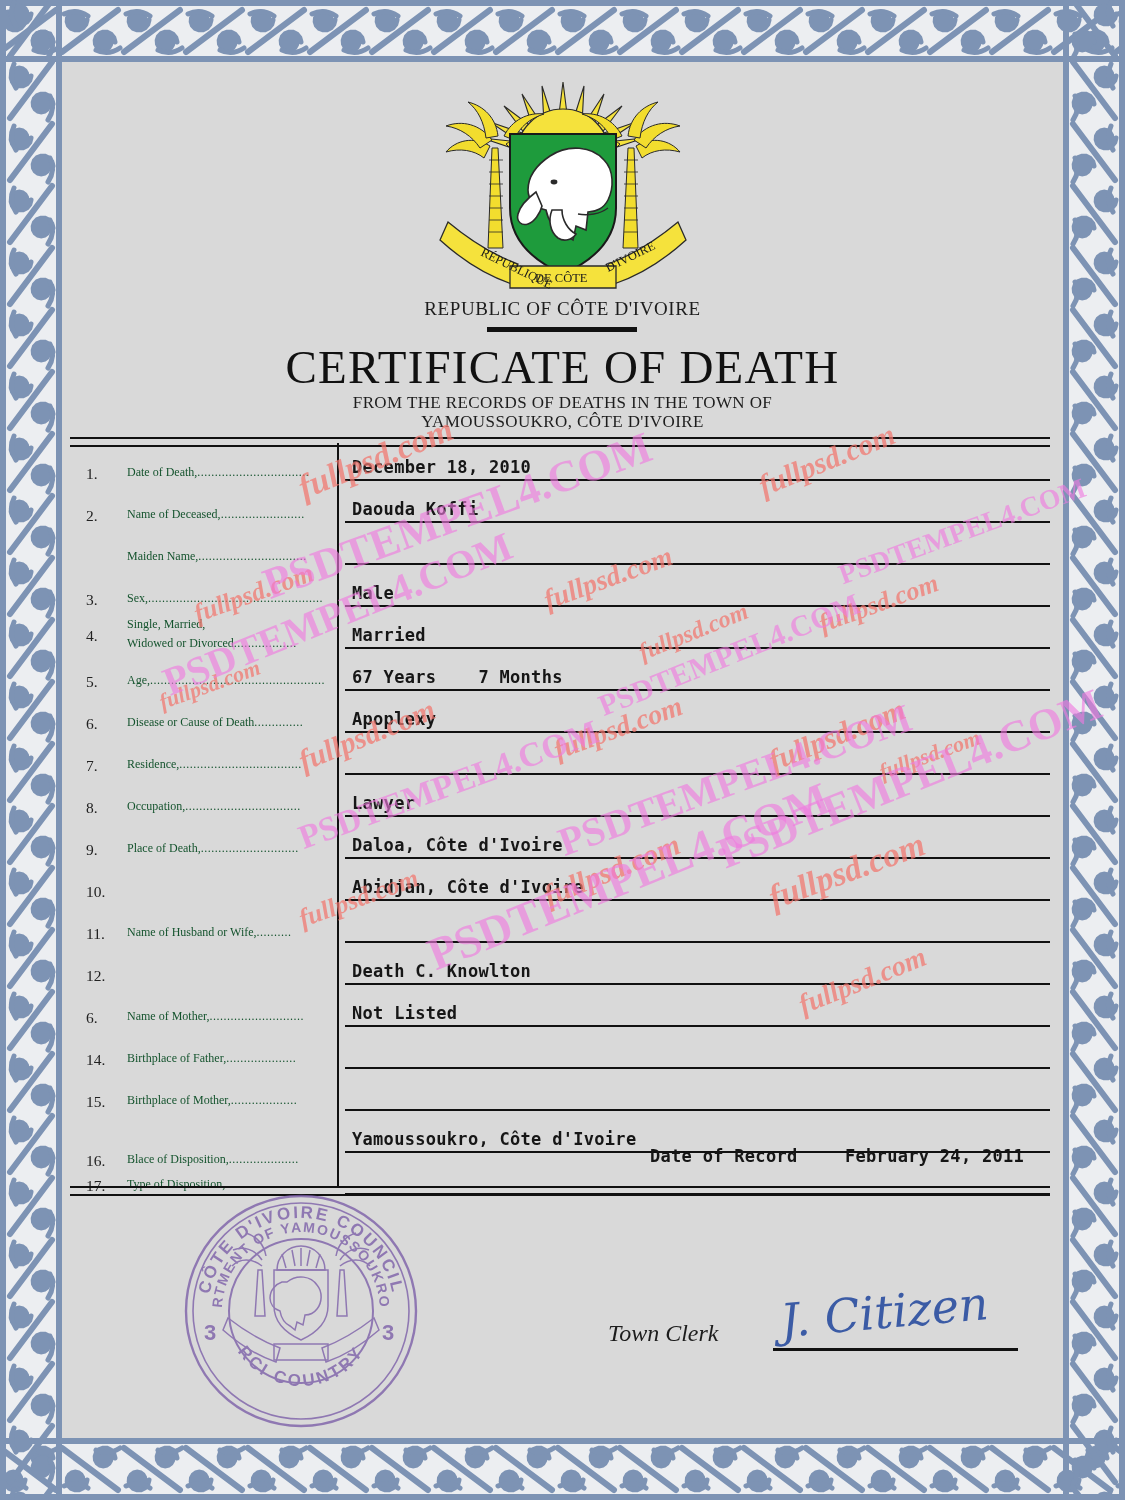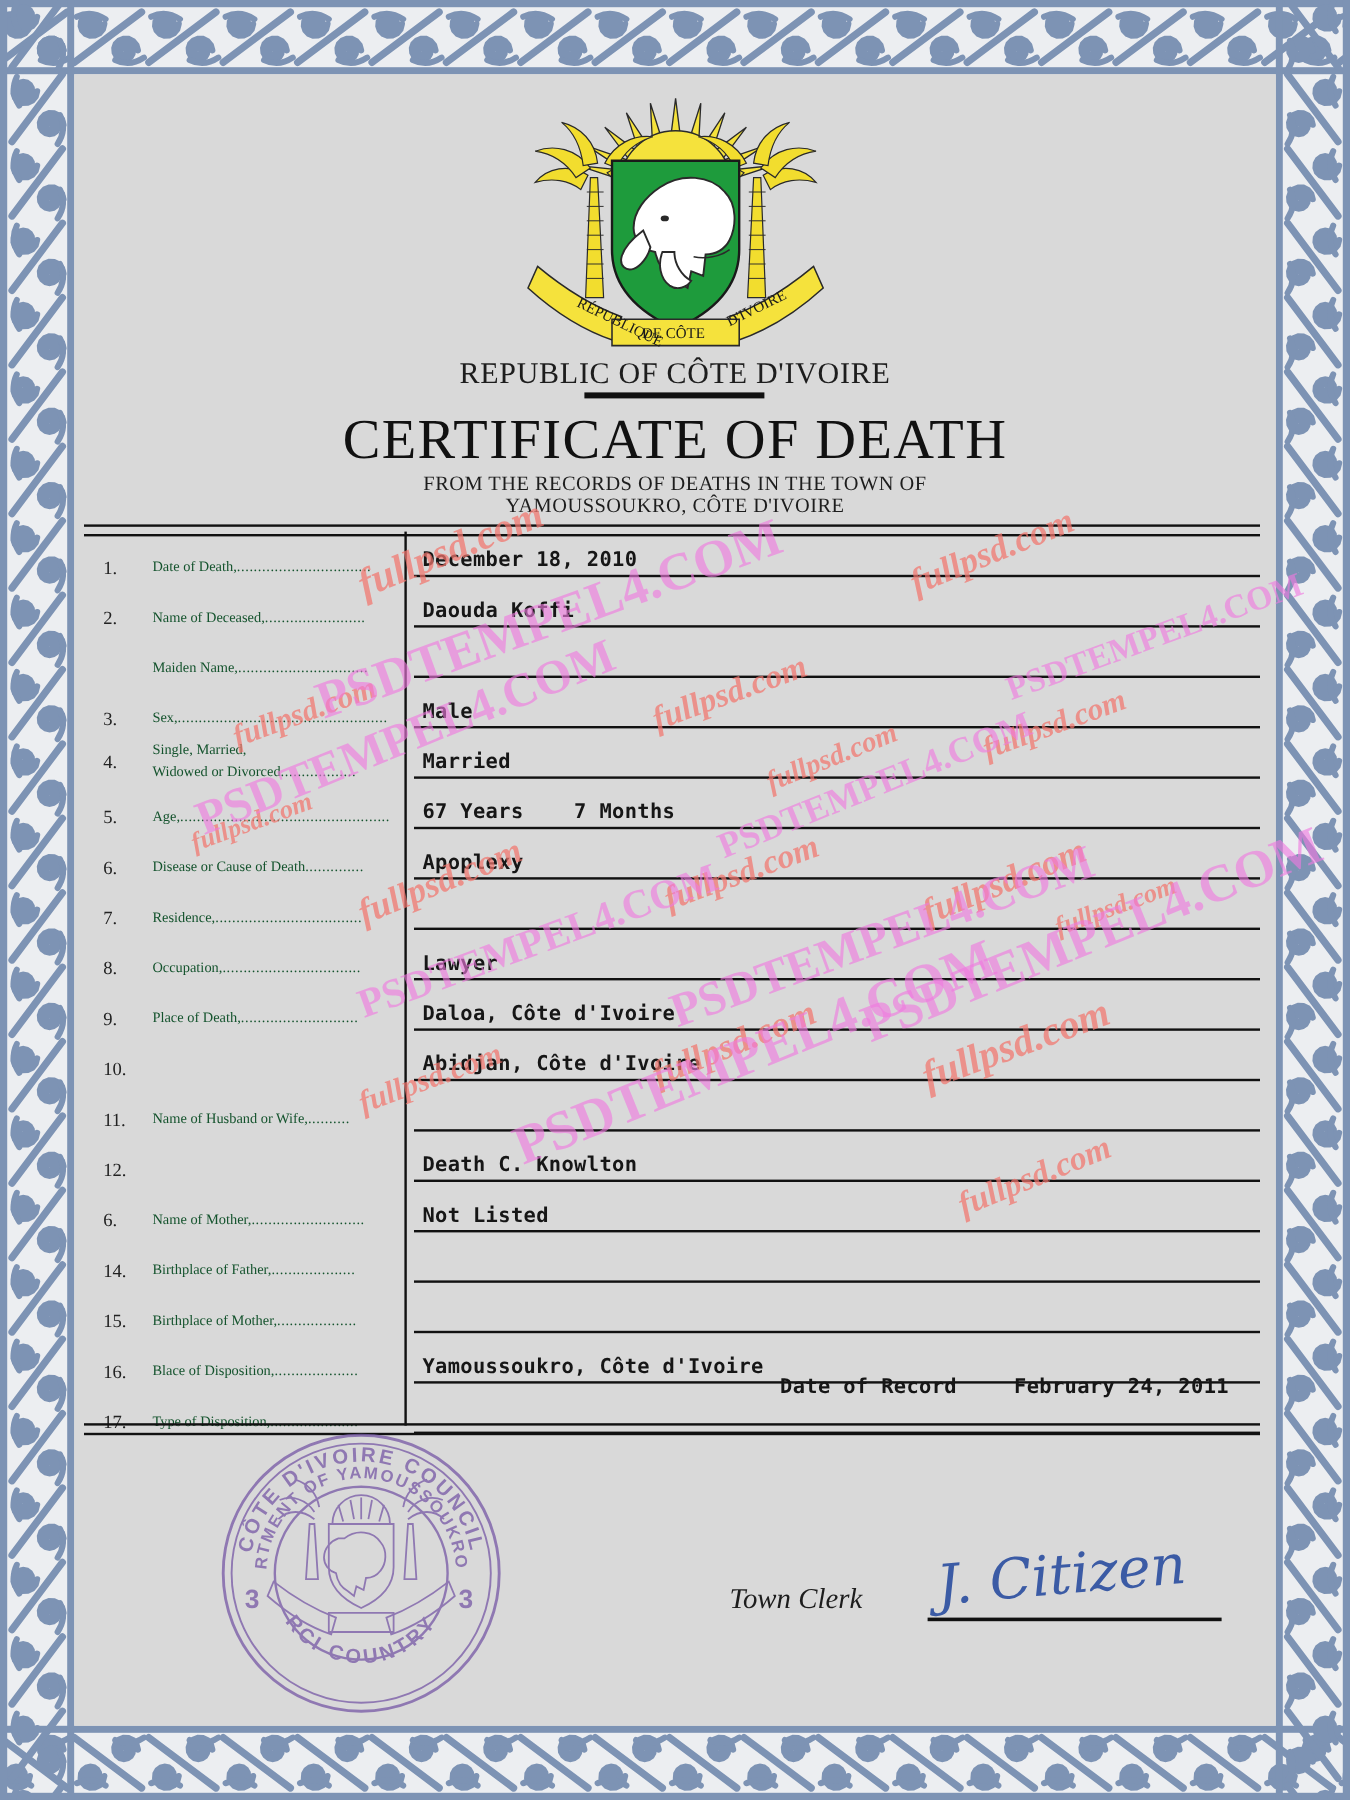"REPUBLIC OF CÔTE D'IVOIRE" .country { font-size: 25px -> 19px }
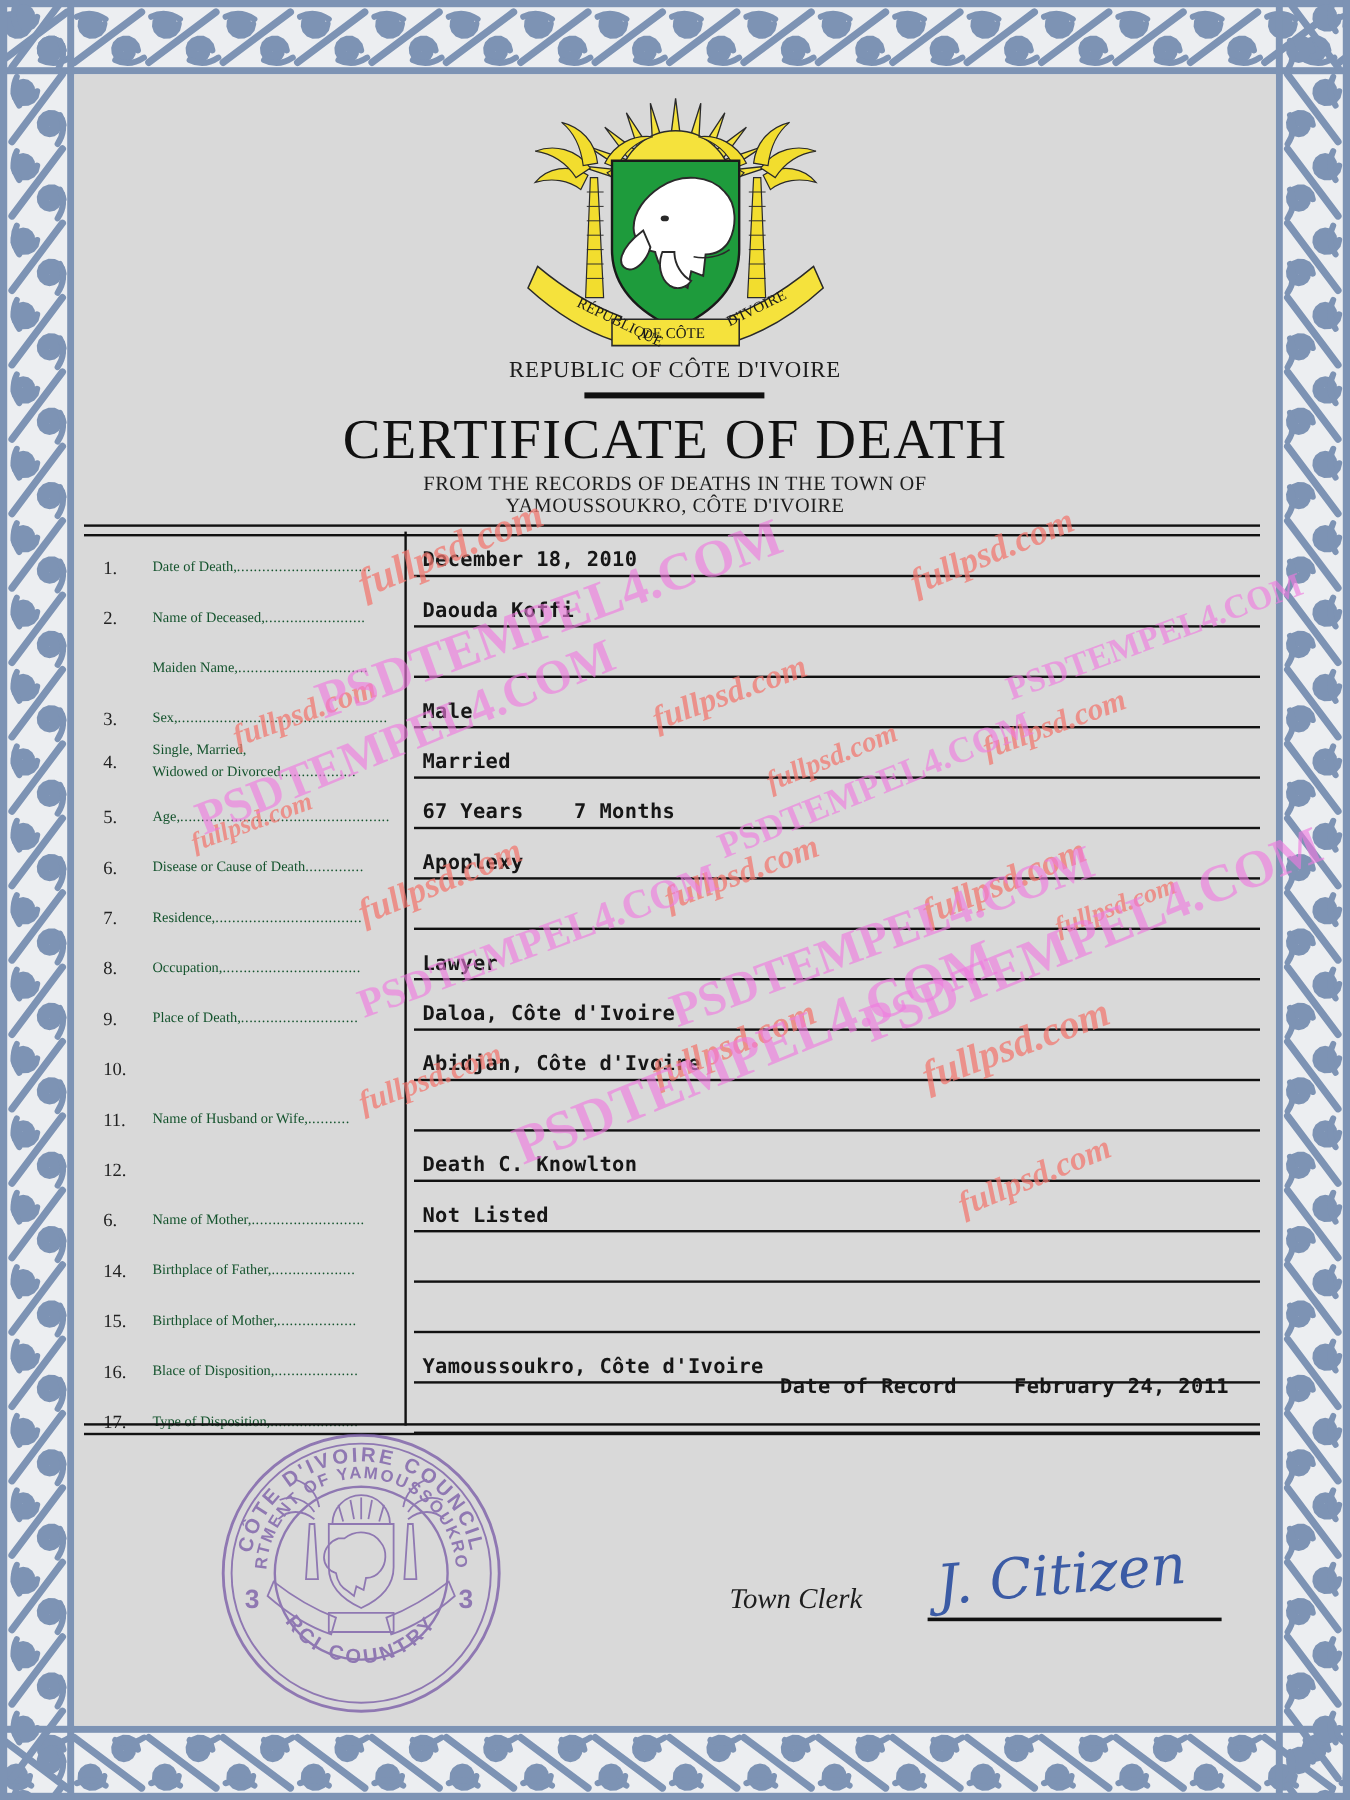"16." div.row { top: 684px -> 701px }
